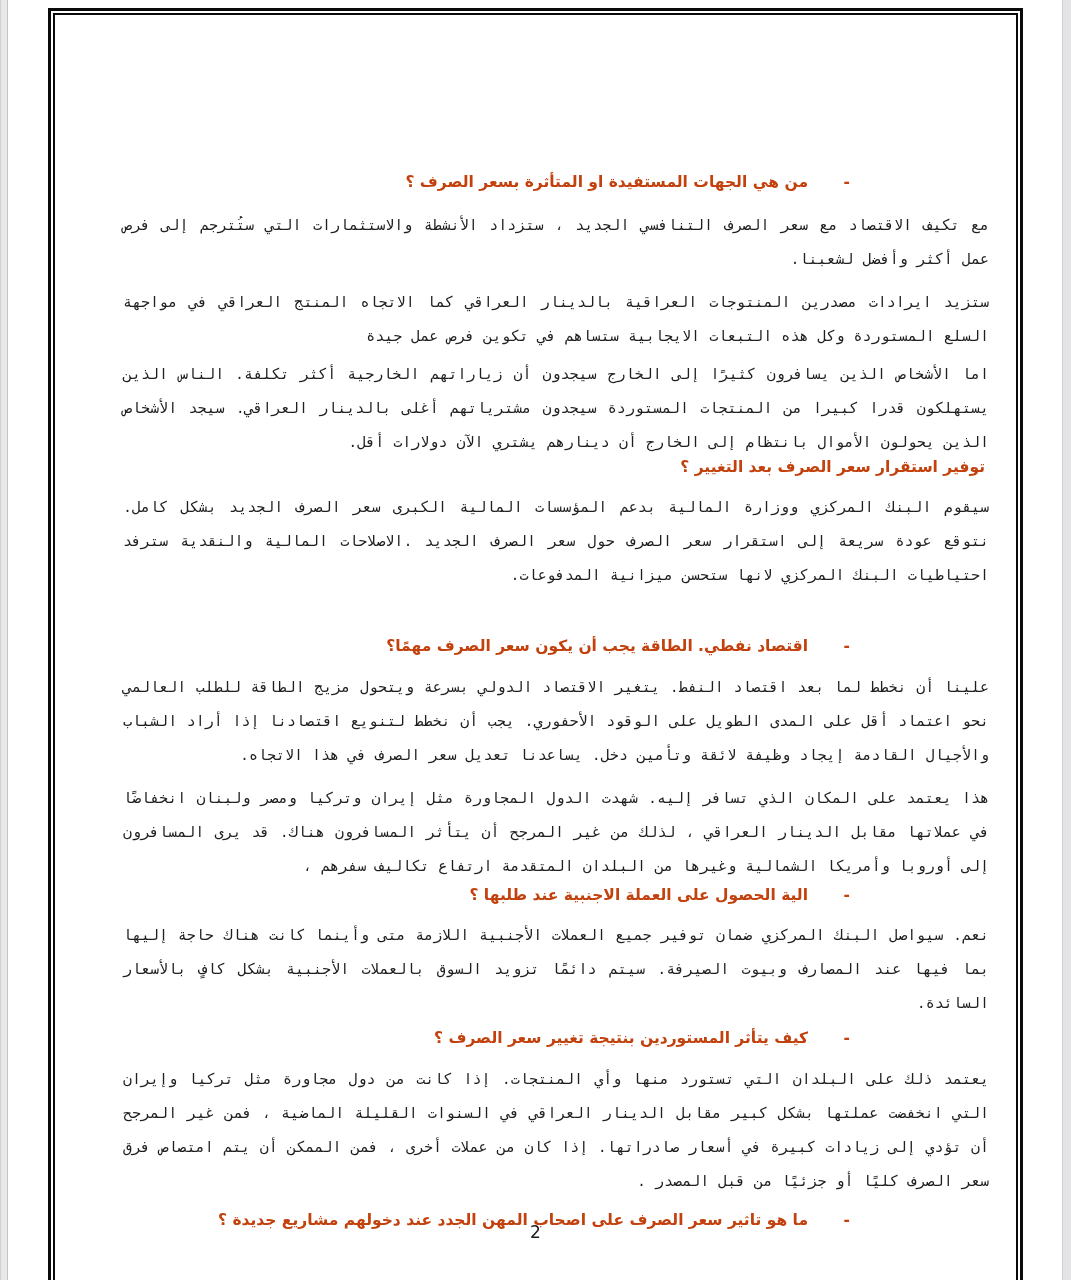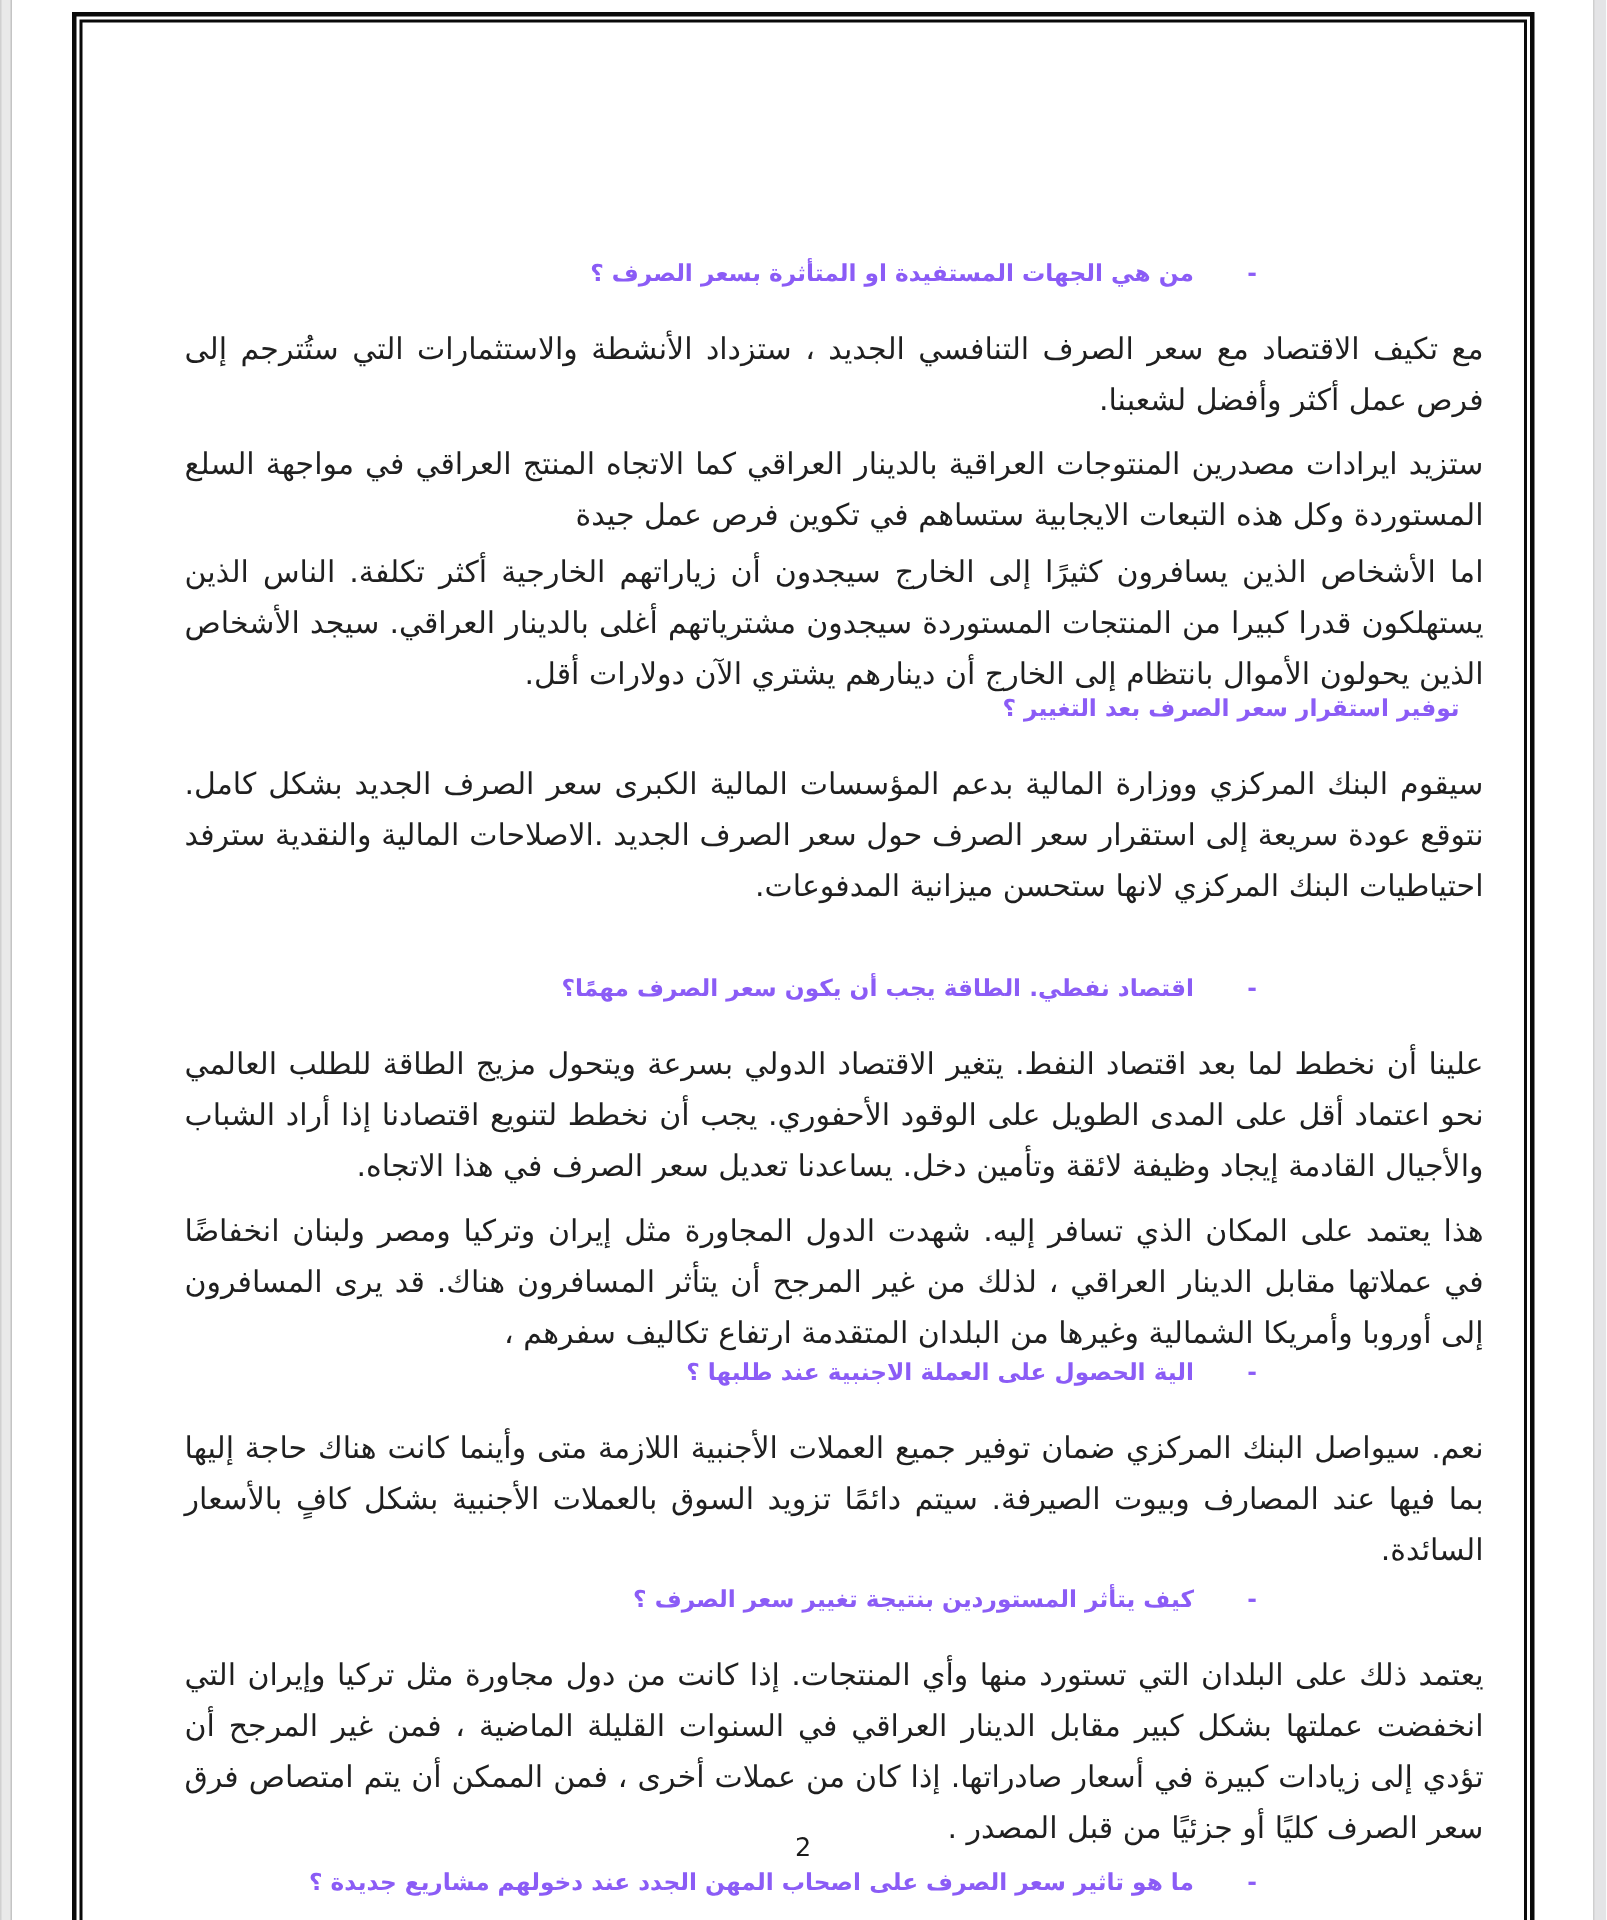"-من هي الجهات المستفيدة او" .qhead { color: #8b5cf6 -> #c2410c; margin: 16px -> 4px }
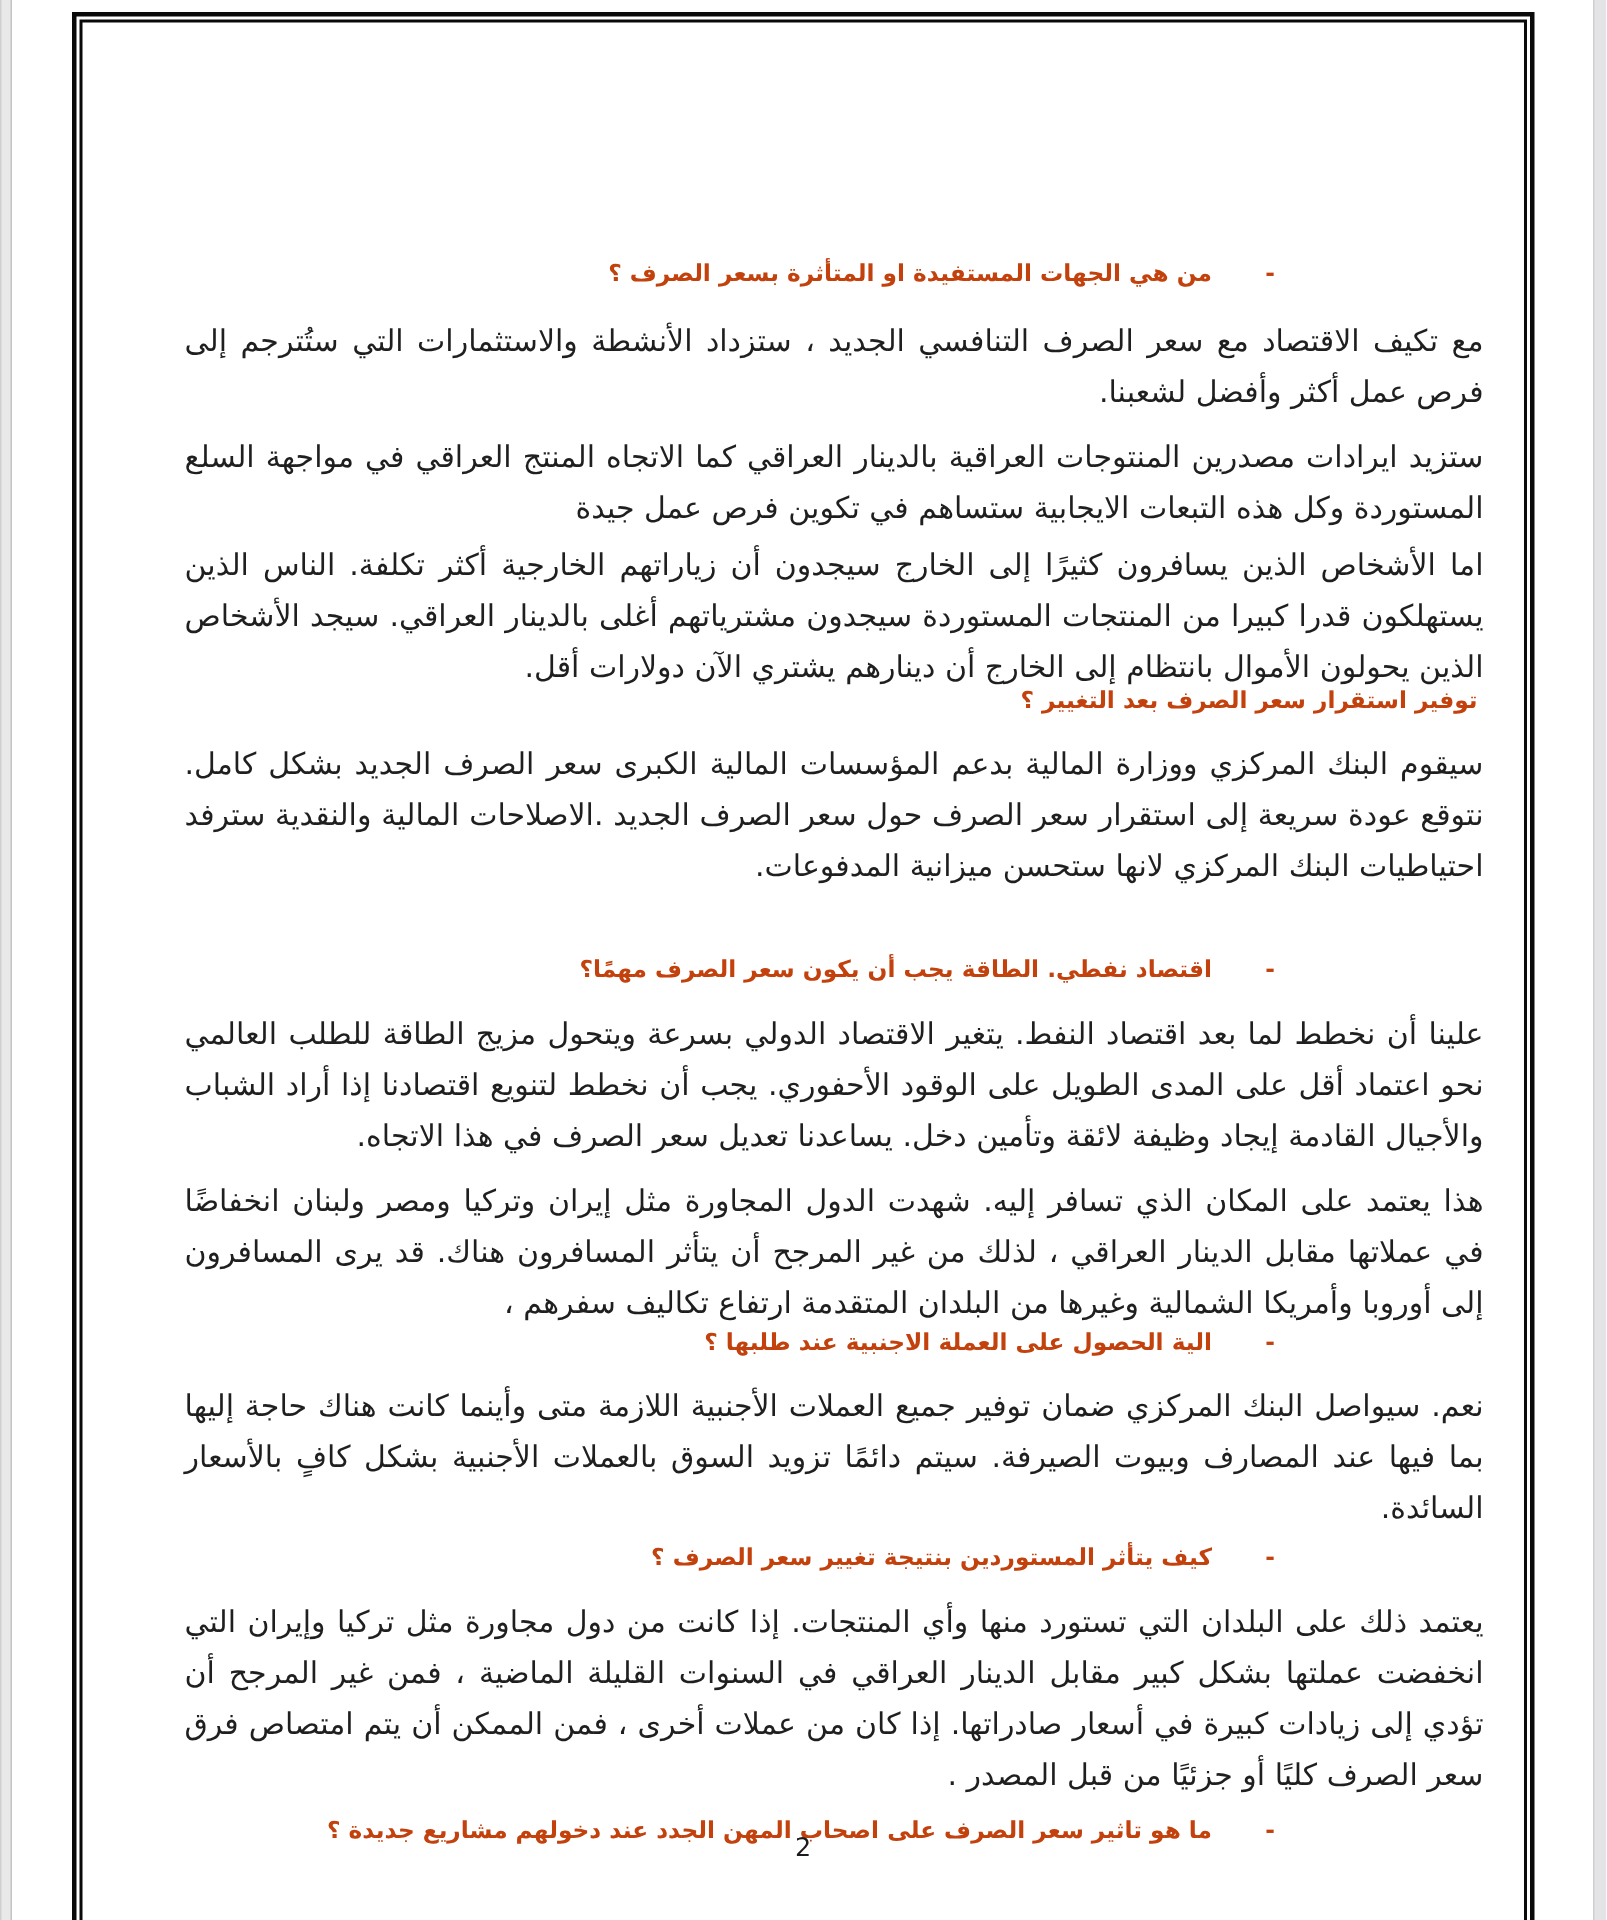"مع تكيف الاقتصاد مع سعر" .para { font-family: none -> Liberation Mono, monospace; font-size: 20px -> 15px }
